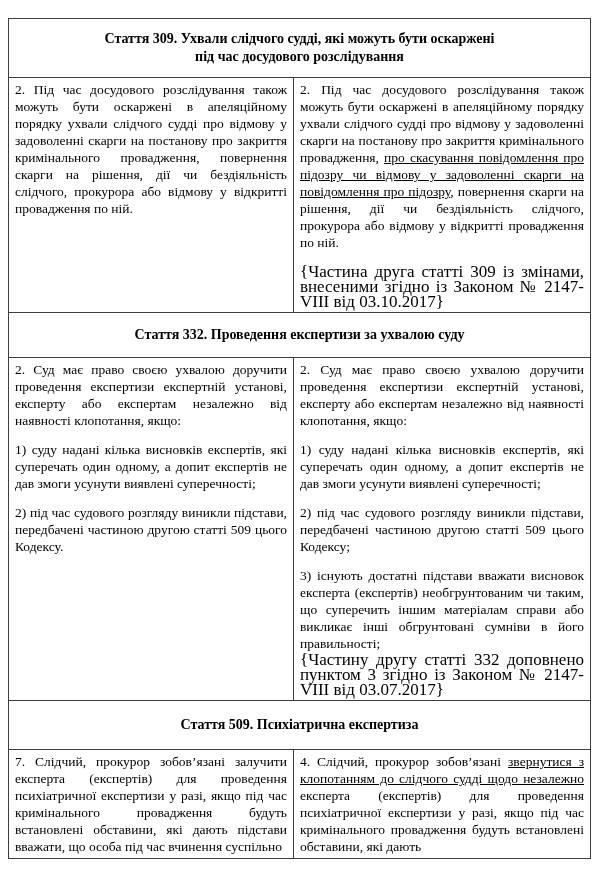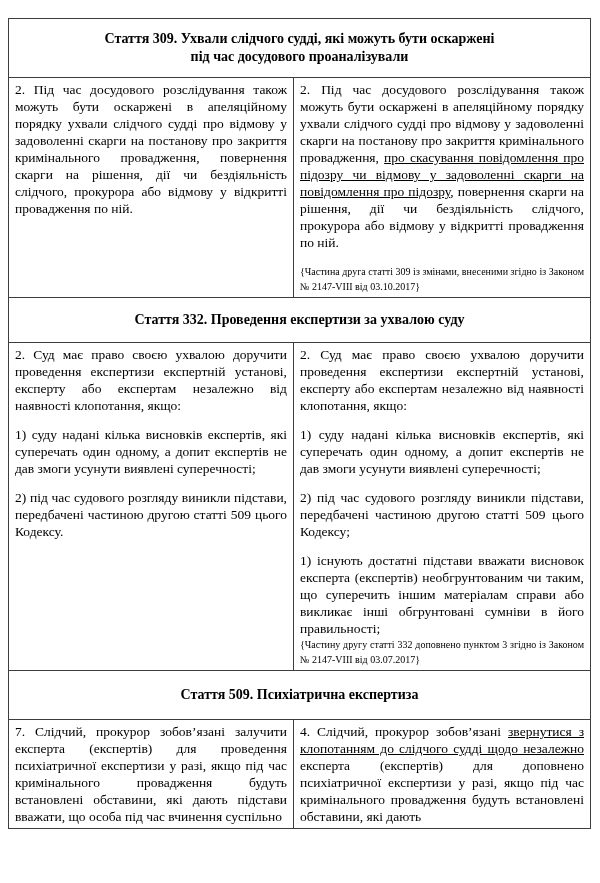"під час досудового проаналізували" div { text: проаналізували -> розслідування }
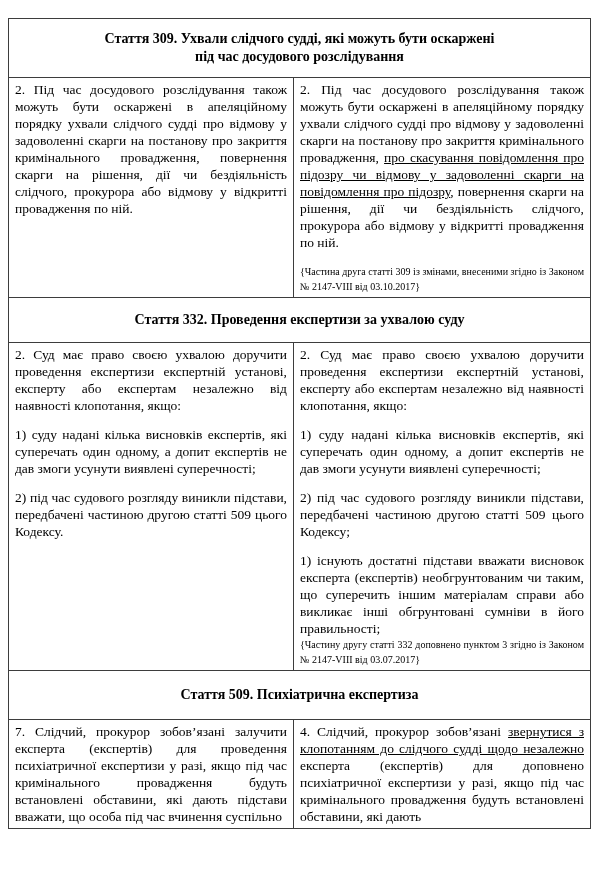"{Частина друга статті 309 із" .para.note { font-size: 10px -> 17px }
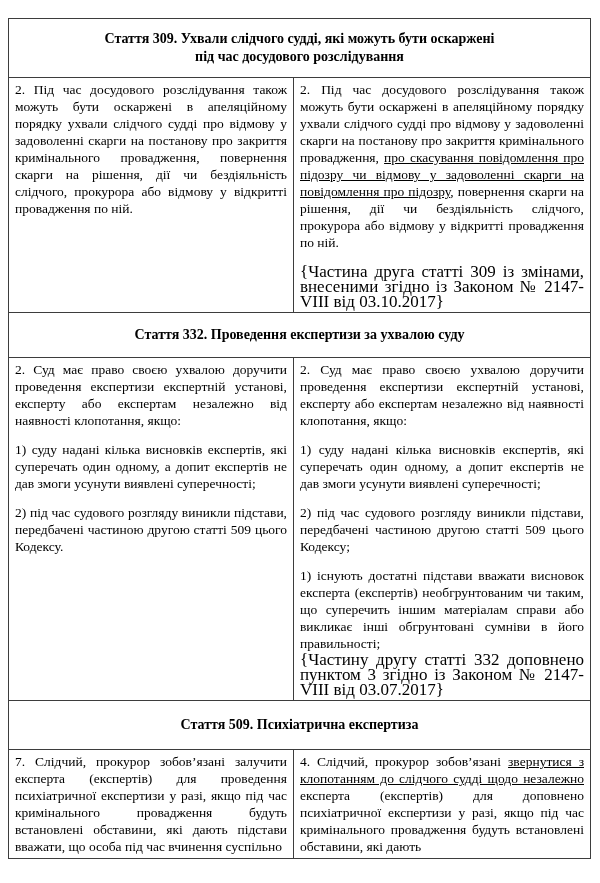"1) існують достатні підстави вважати" span { text: 1 -> 3 }
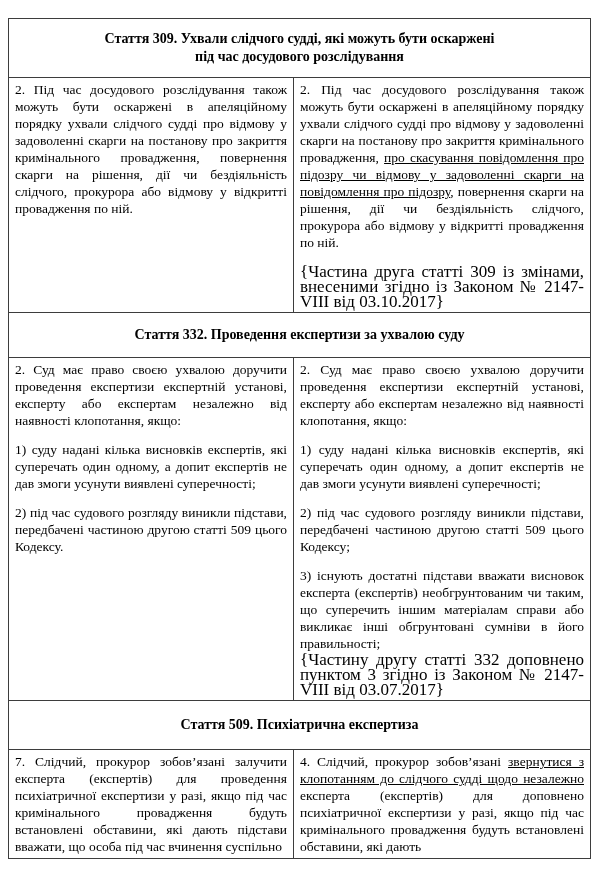"експерта (експертів) для доповнено" span { text: доповнено -> проведення }
